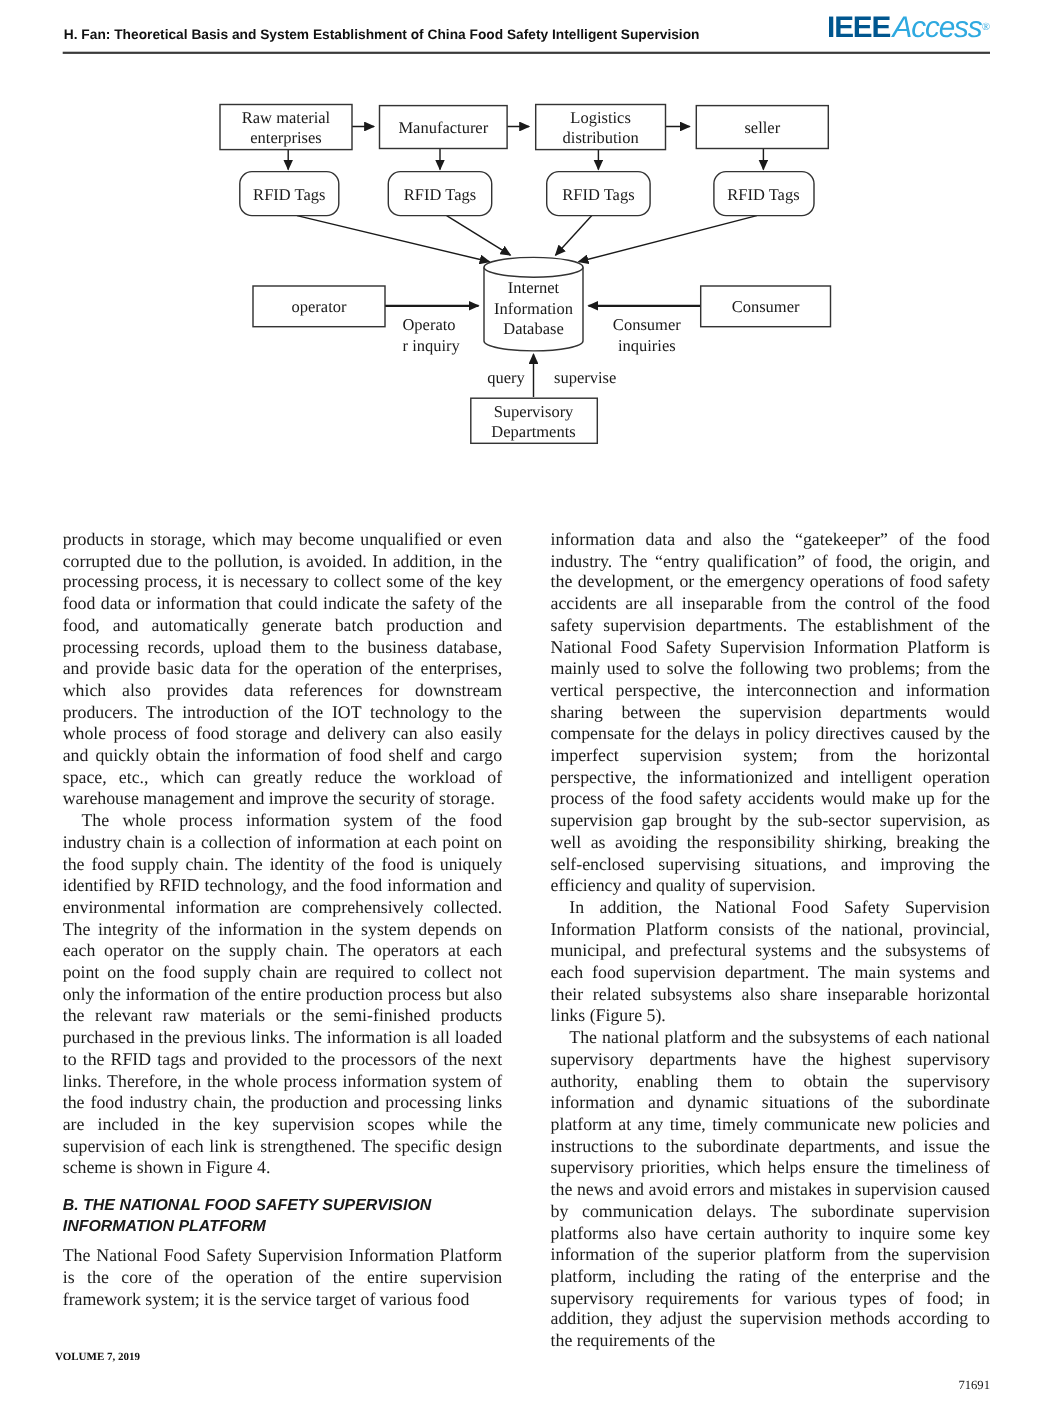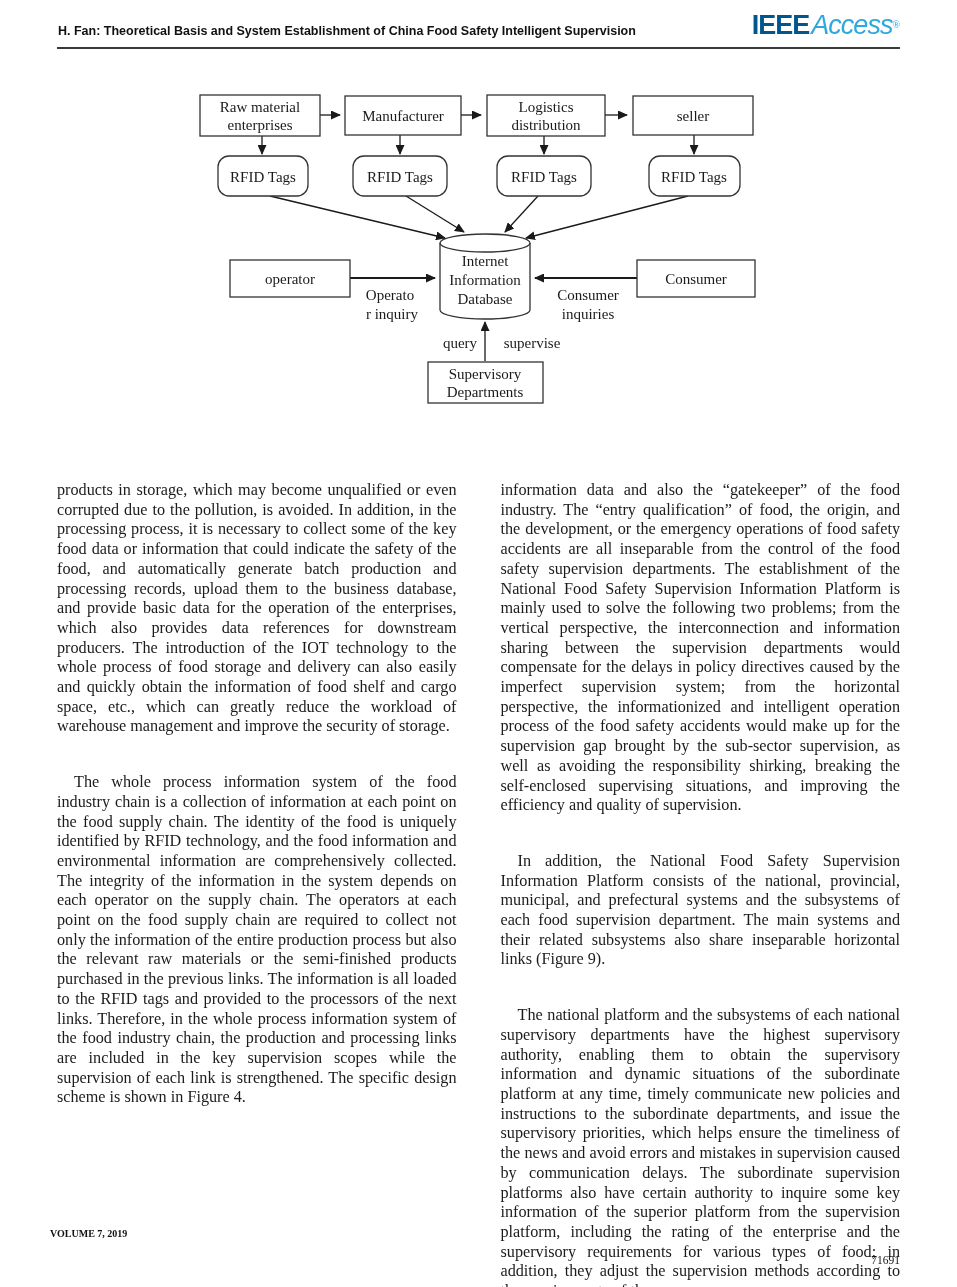"The whole process information system" .col p.indent { margin-top: 36px -> none }
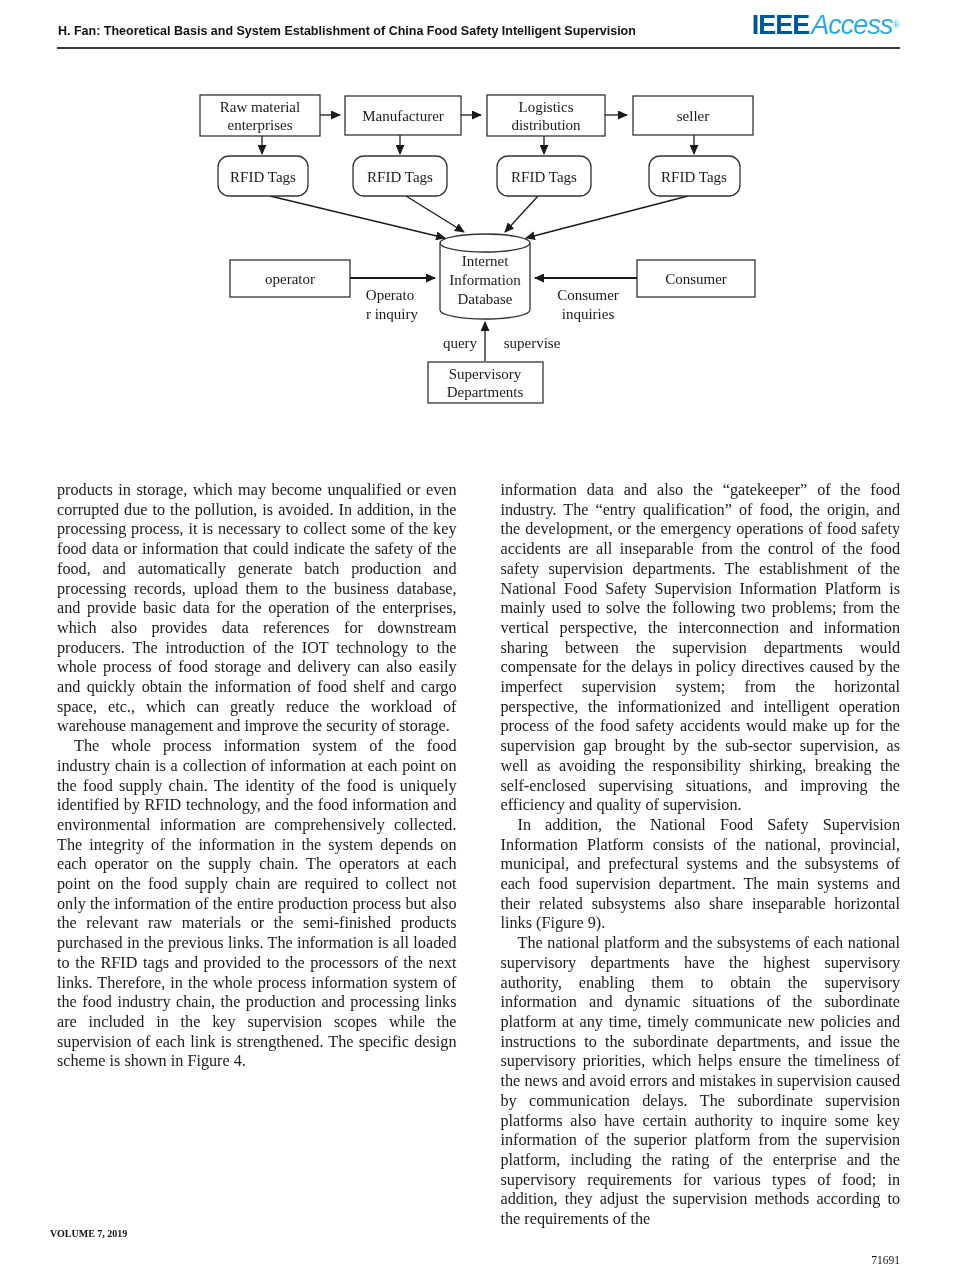"In addition, the National Food" p.indent { text: 9 -> 5 }
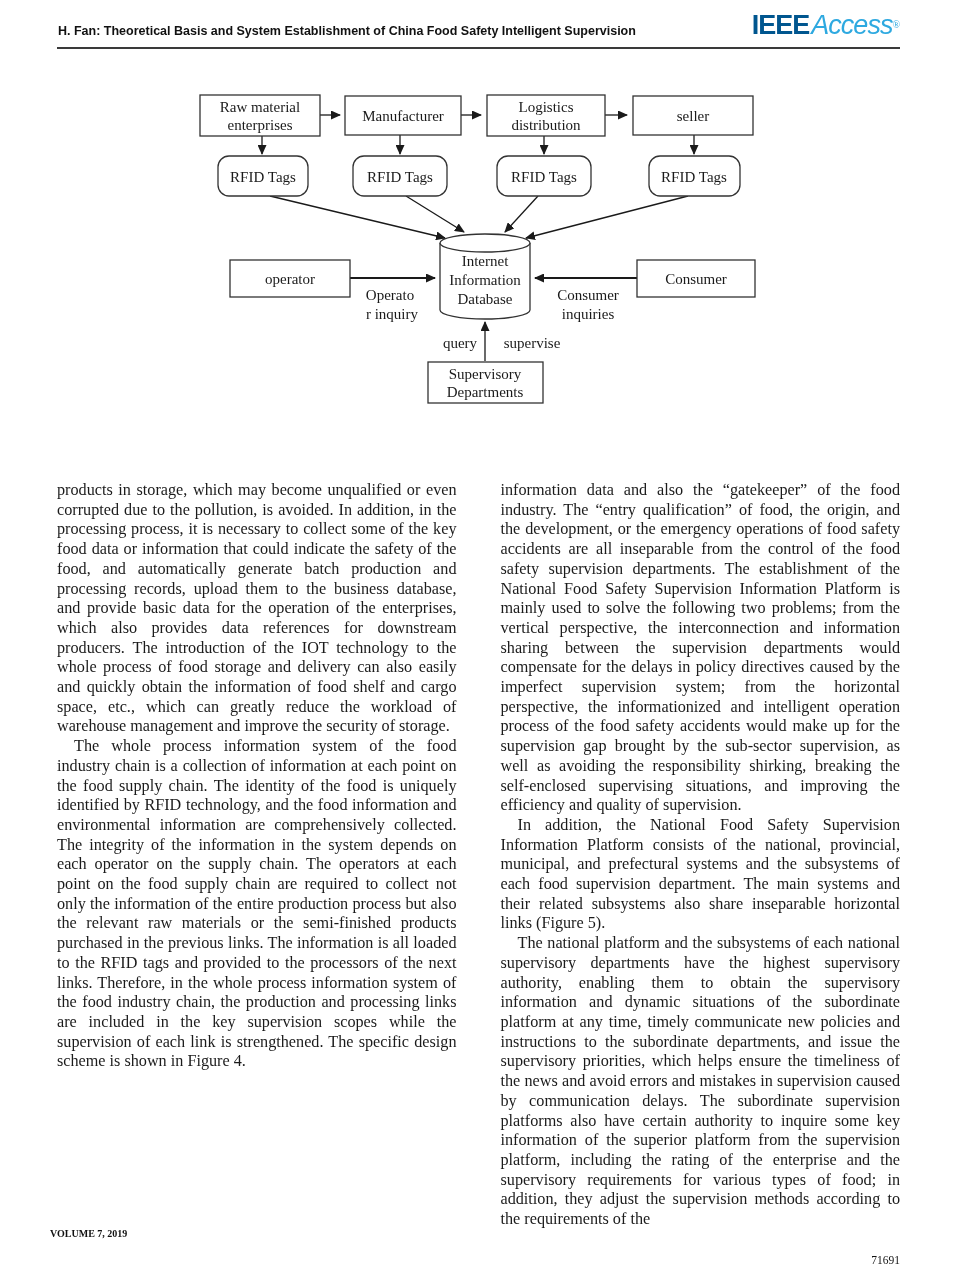"B. THE NATIONAL FOOD SAFETY" div.sec-heading { html: none -> <div>B. THE NATIONAL FOOD SAFETY SUPERVISION INFORMATION PLATFORM</div> }
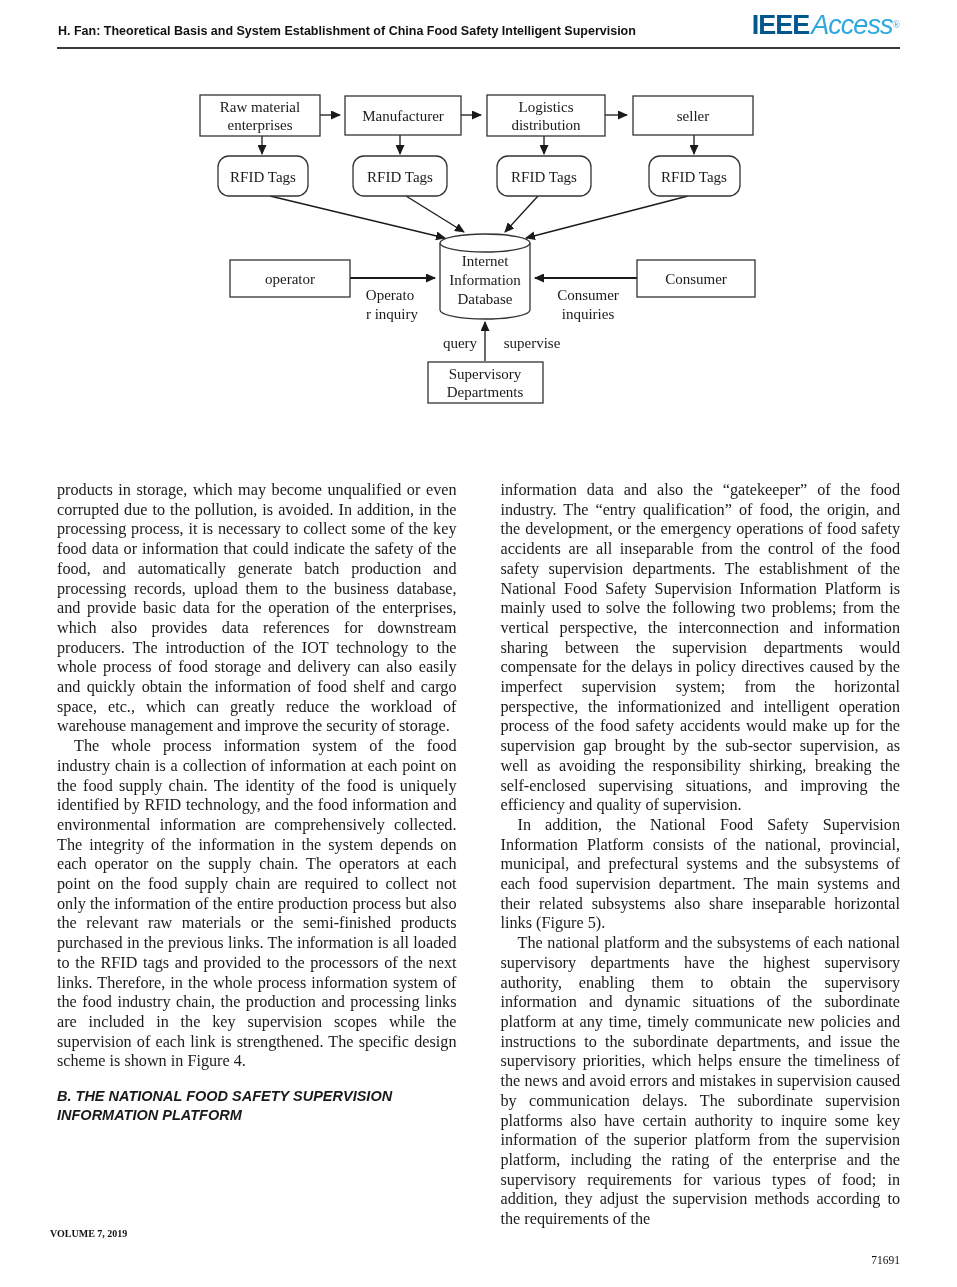"The National Food Safety Supervision" p { html: none -> <p>The National Food Safety Supervision Information Platform is the core of the operation of the entire supervision framework system; it is the service target of various food</p> }
